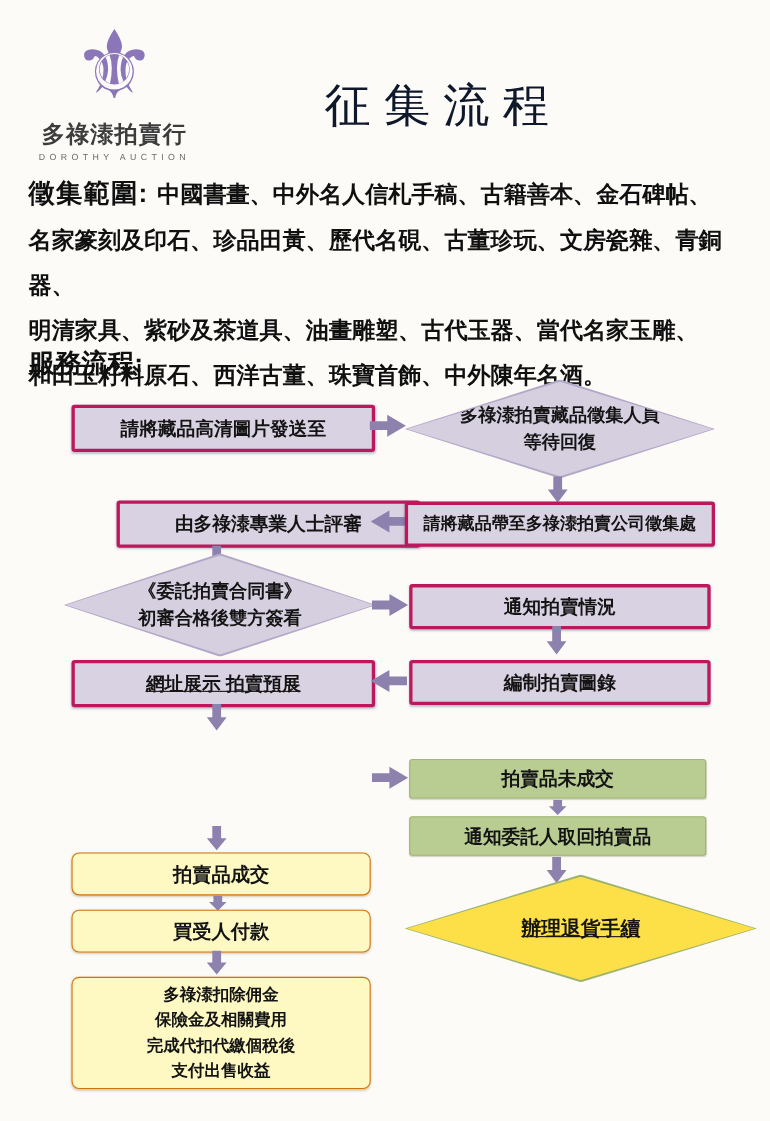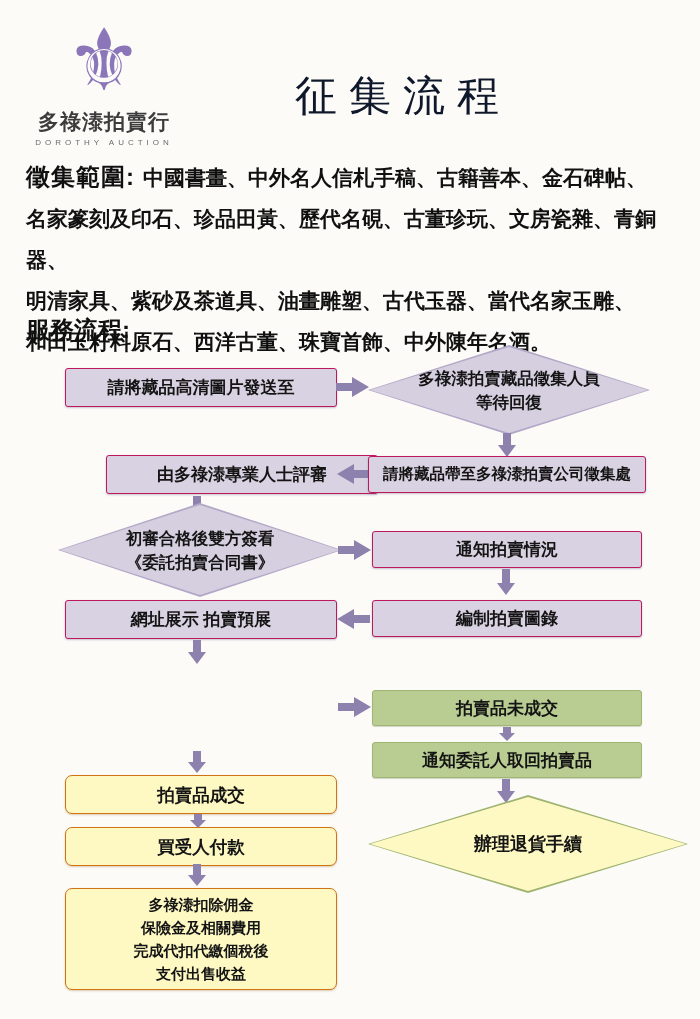"請將藏品高清圖片發送至" .lav { border: 1px solid #be185d -> 3px solid #be185d }
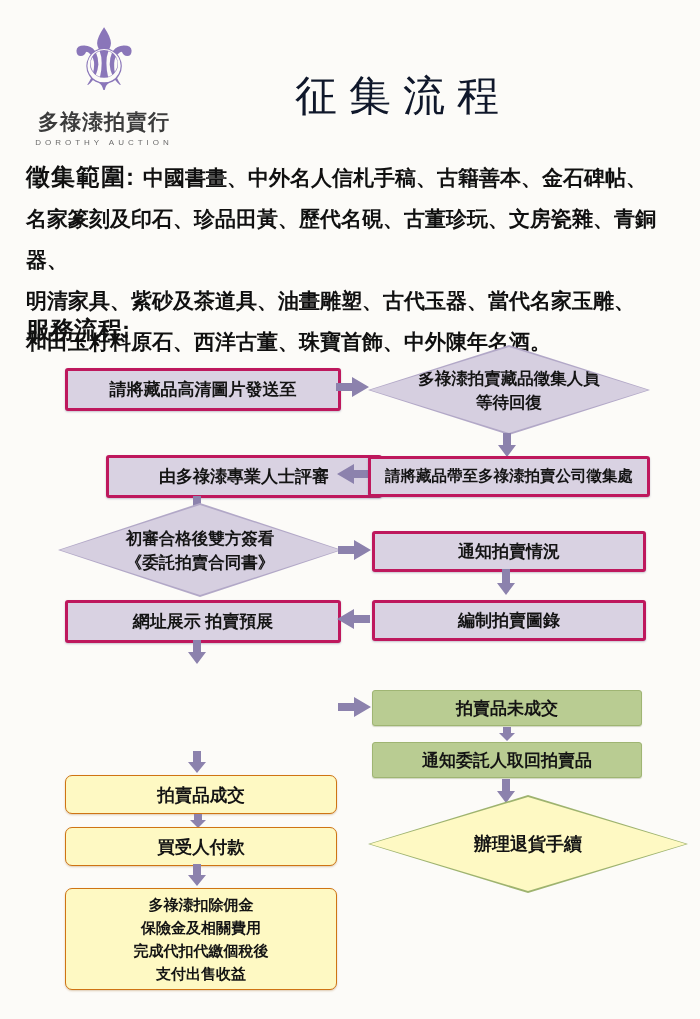"初審合格後雙方簽看" span { order: before "《委託拍賣合同書》" -> after "《委託拍賣合同書》" }
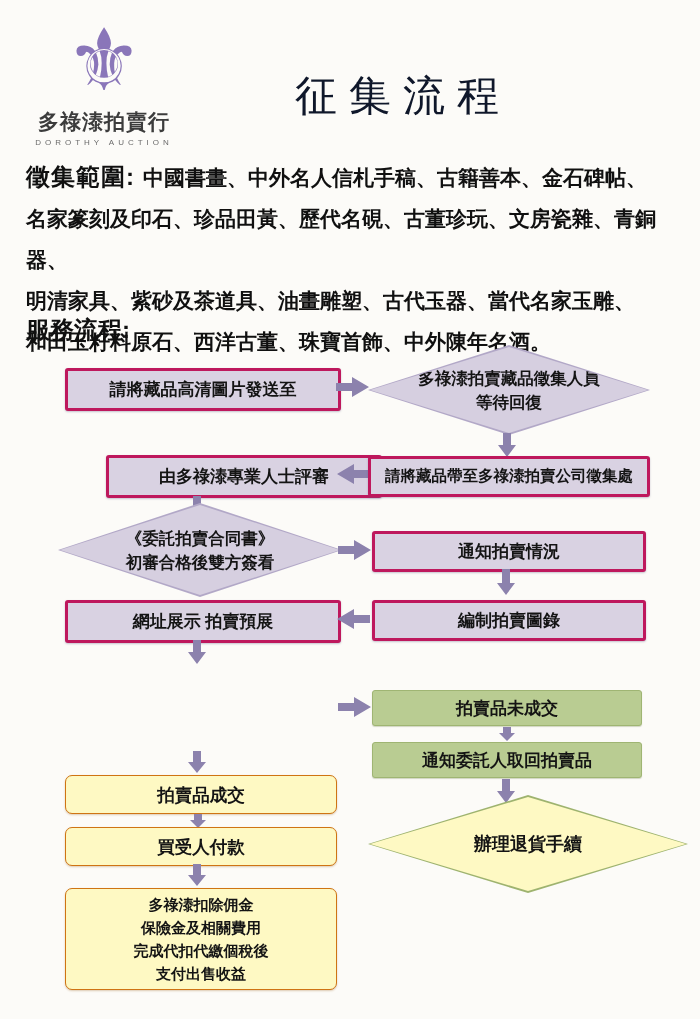"網址展示 拍賣預展" div.node { text-decoration: none -> underline }
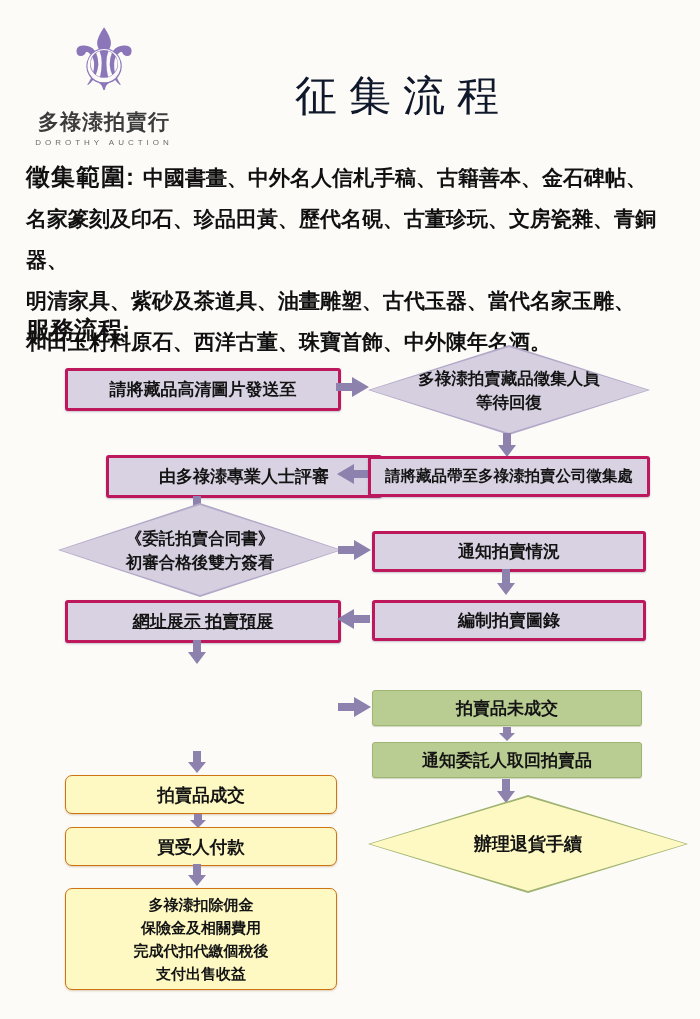"辦理退貨手續" .d-grn .d-in { background: #fef9c3 -> #fde047; text-decoration: none -> underline }
